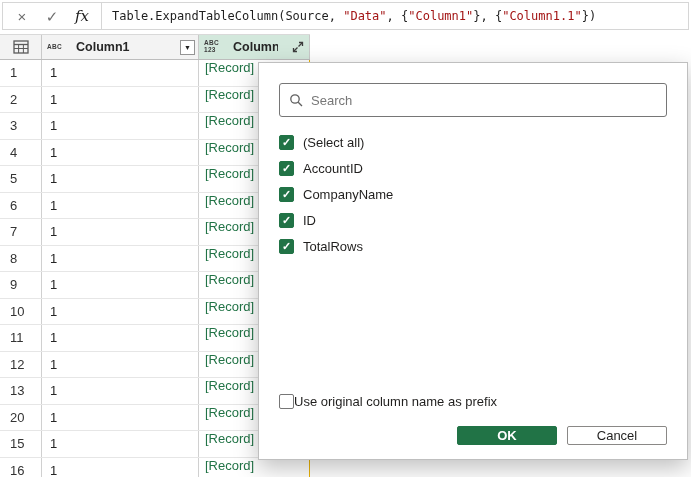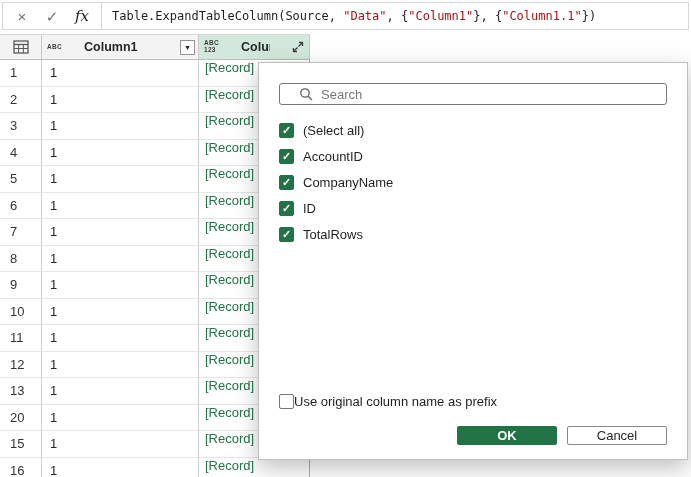"Column1" .col-h { gap: 20px -> 12px }
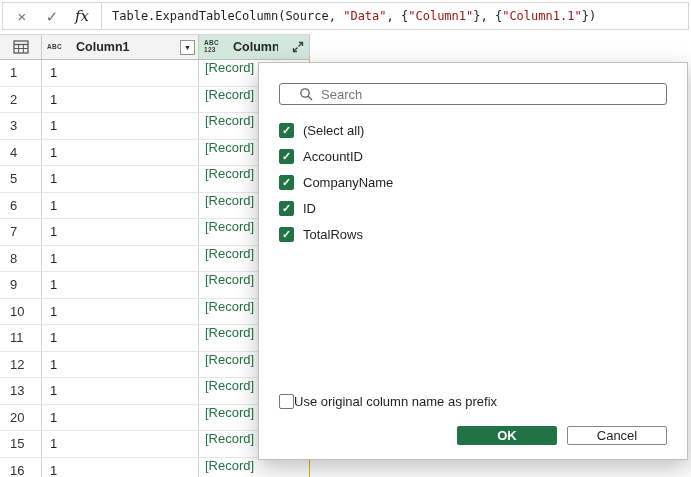"Search" .search-box { height: 22px -> 34px; padding: 0 19px -> 0 9px }
